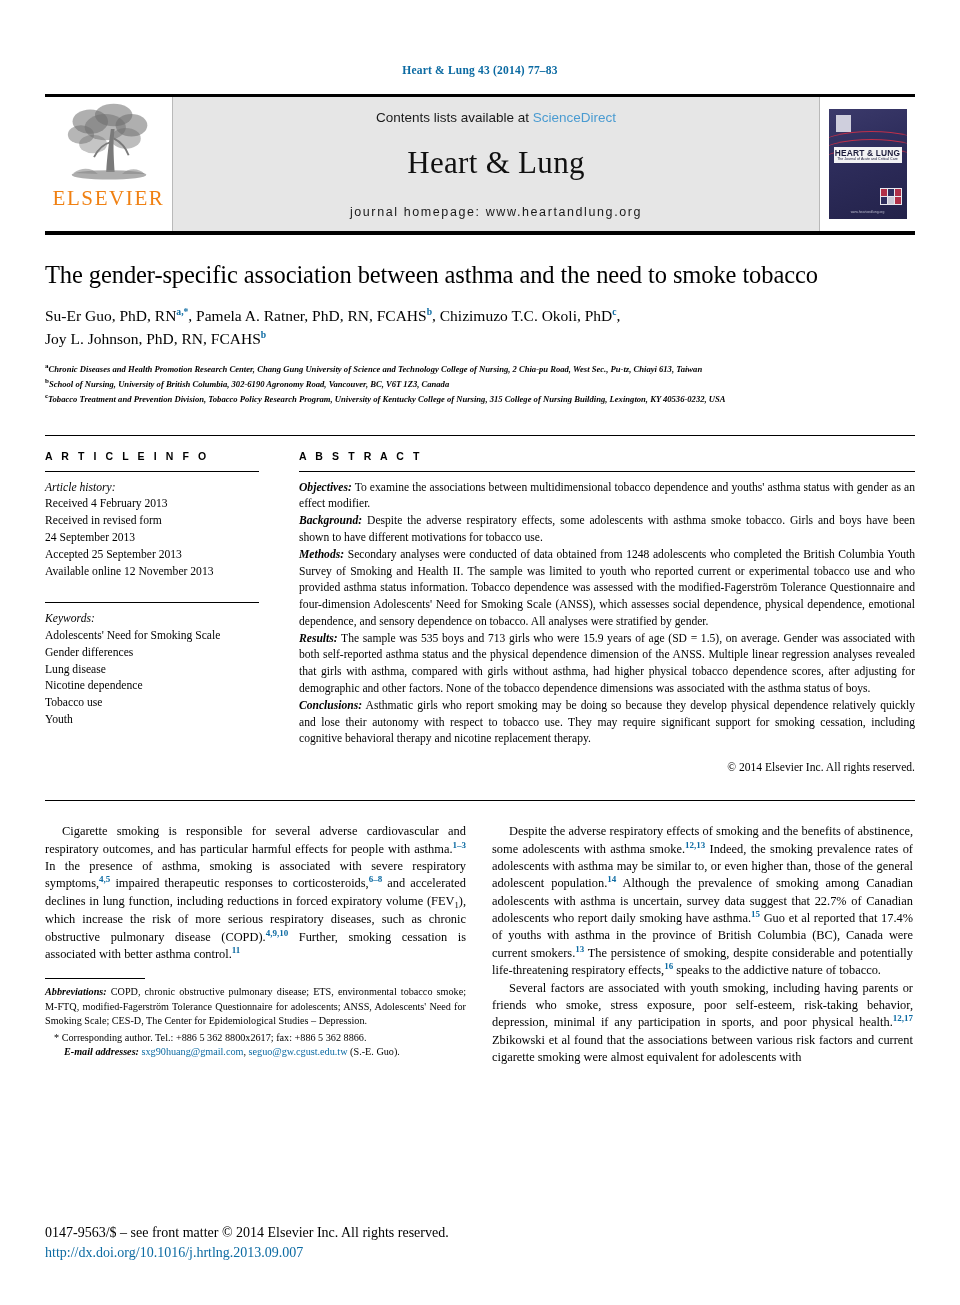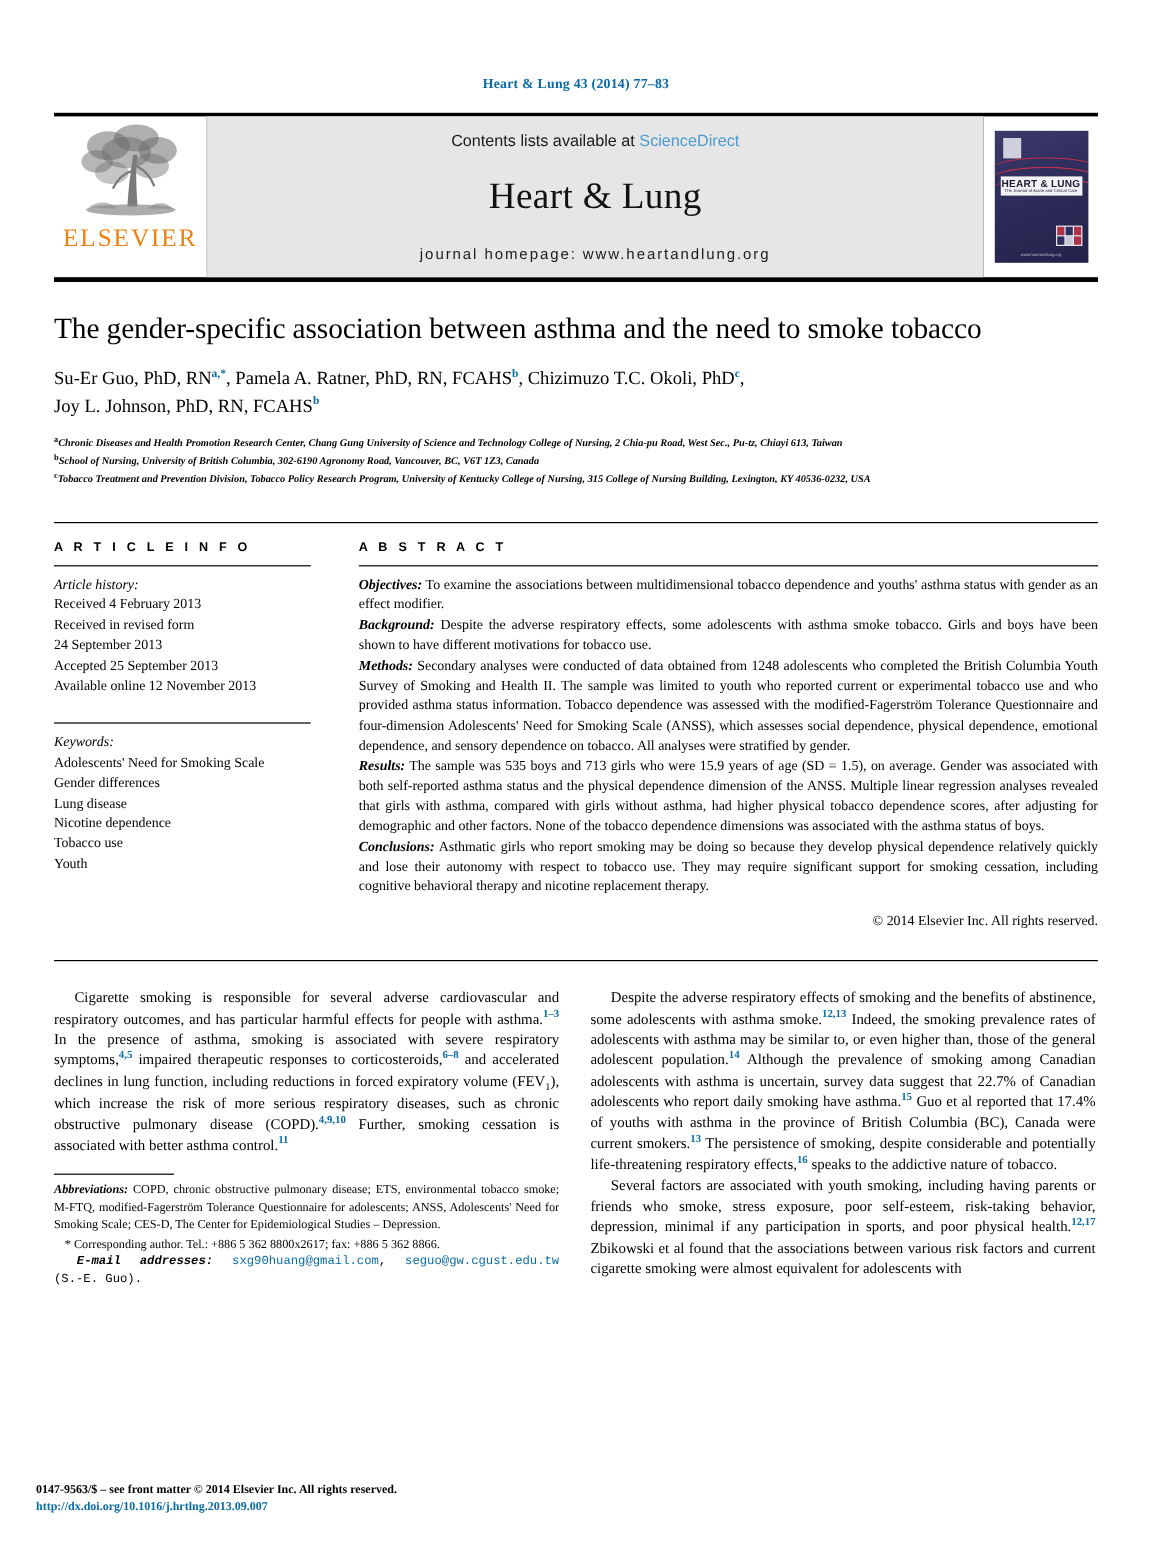"E-mail addresses: sxg90huang@gmail.com," .fnote .mail { font-family: Liberation Mono, monospace -> none }
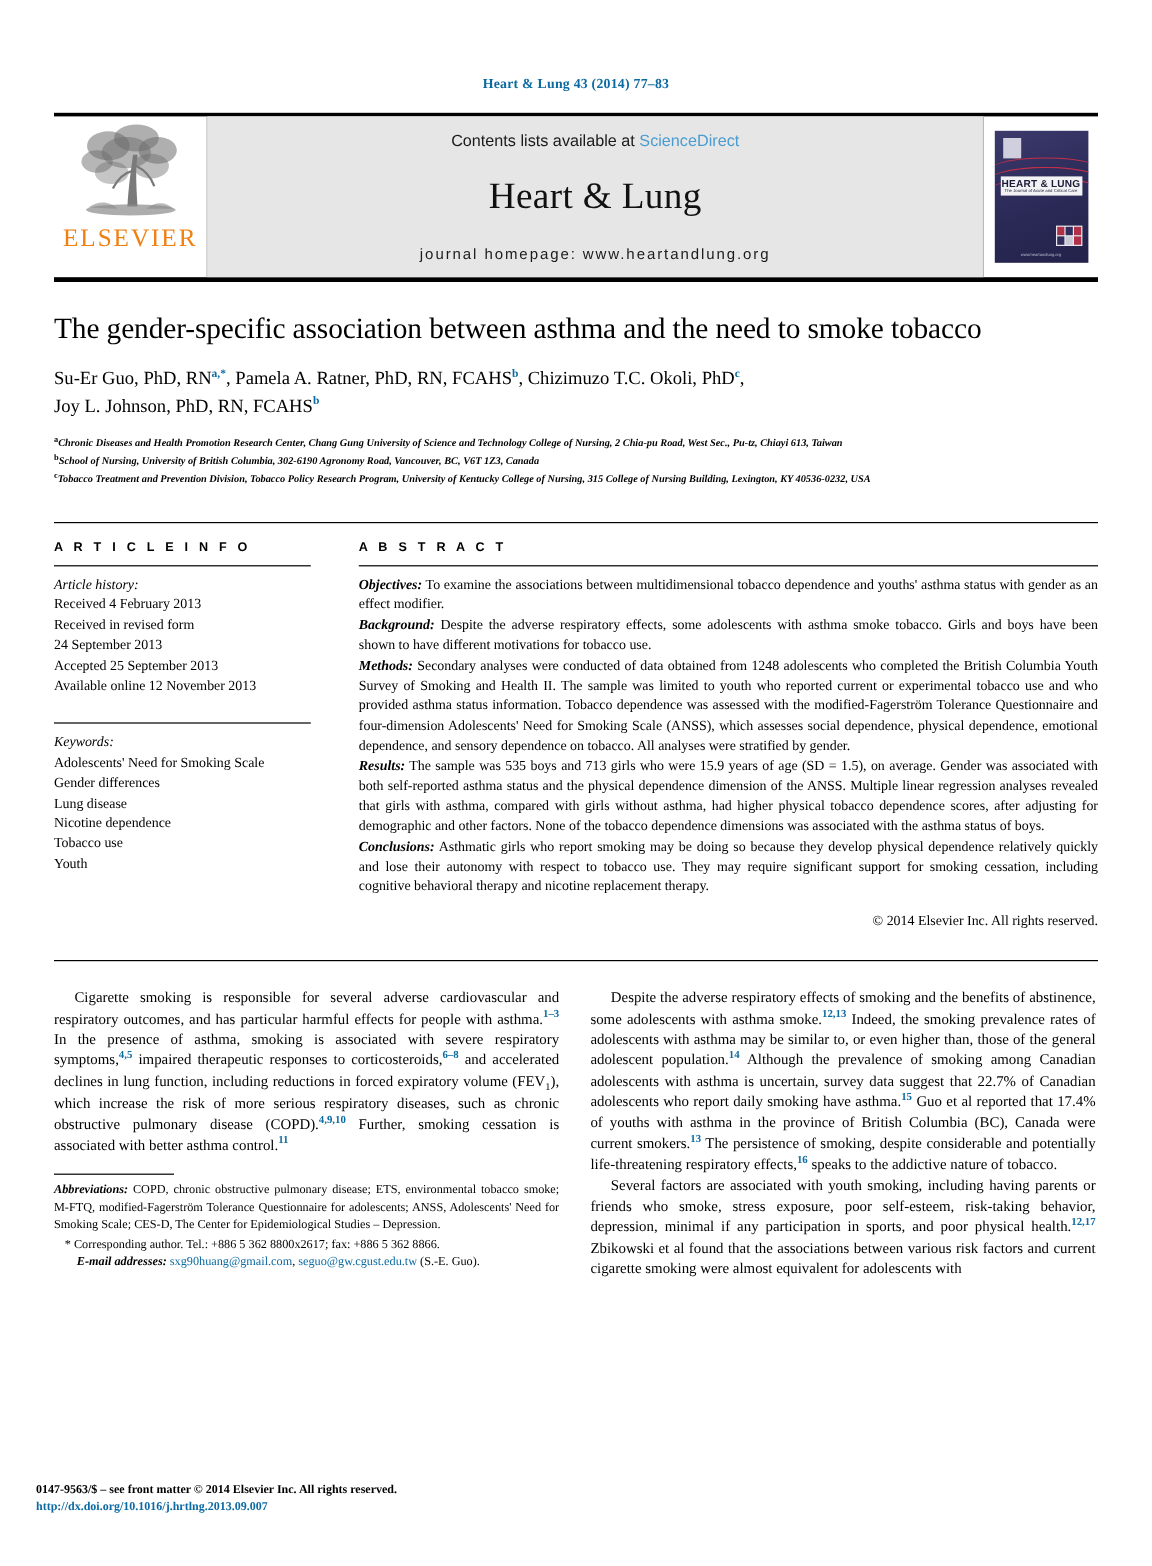"0147-9563/$ – see front matter" .footer { font-size: 10px -> 14px; font-weight: bold -> none; left: 30px -> 45px }
